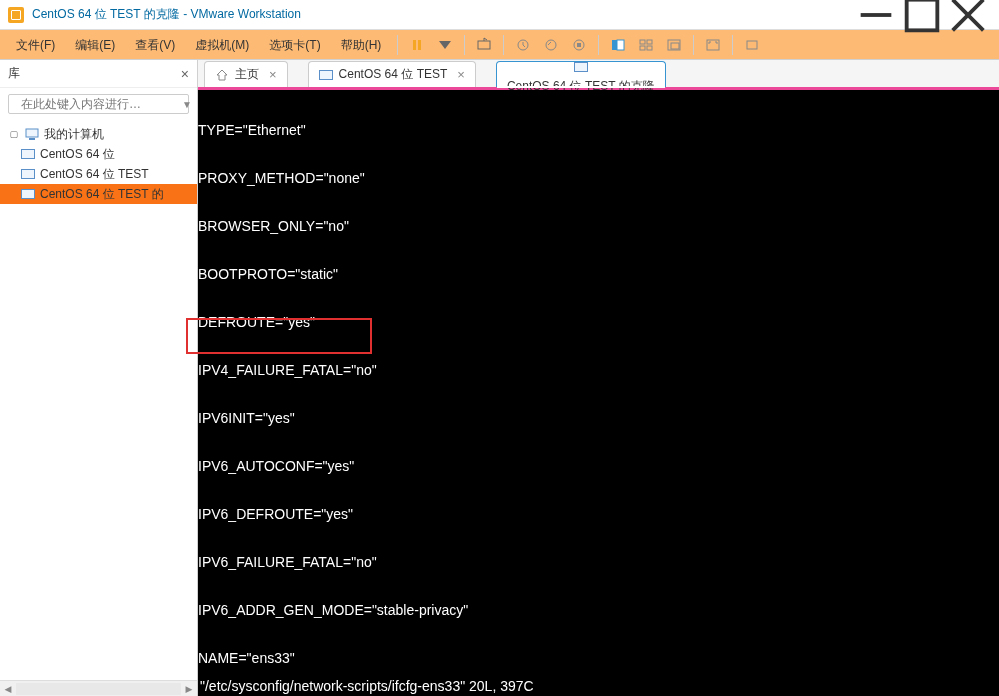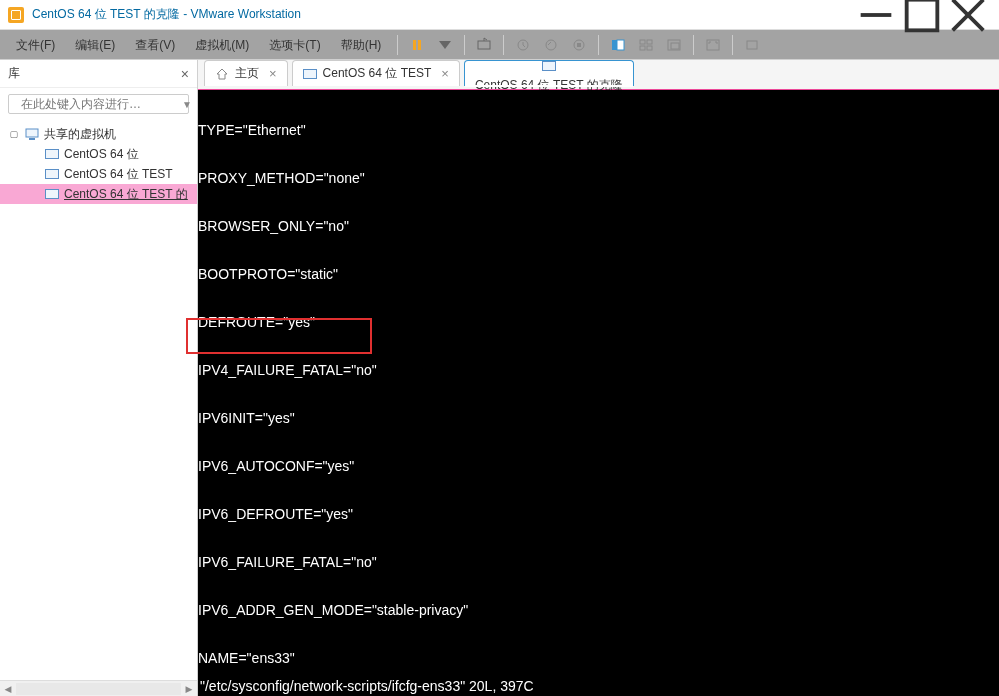"文件(F)" .menubar { background: #a3a3a3 -> #fdba74 }
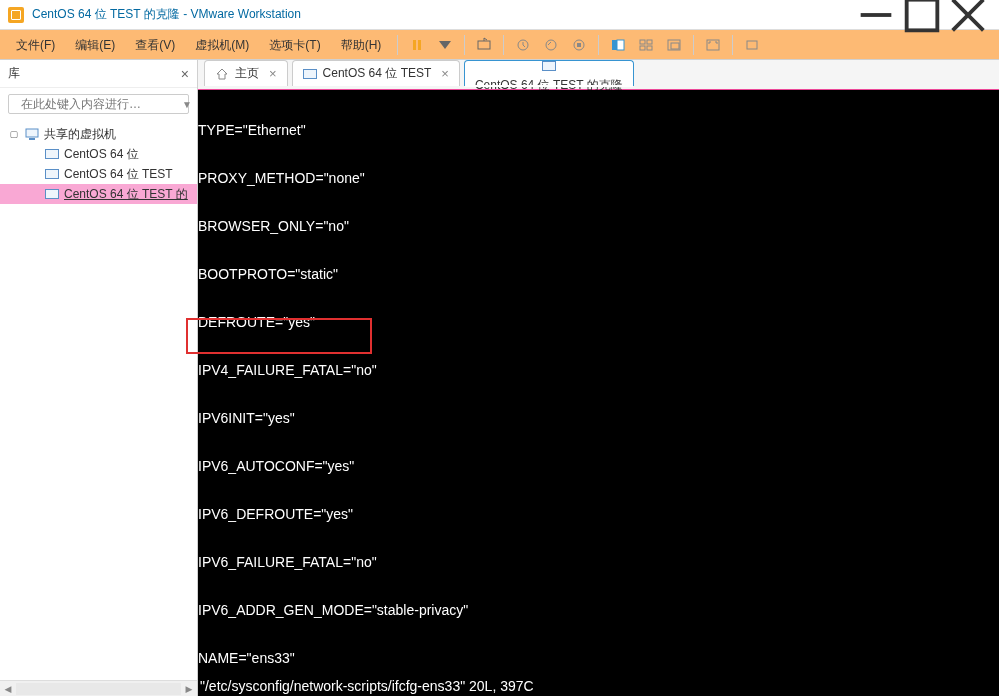"主页" .tabbar { align-items: none -> flex-end; border-bottom: 1px solid #ec4899 -> 3px solid #ec4899; gap: 4px -> 20px }
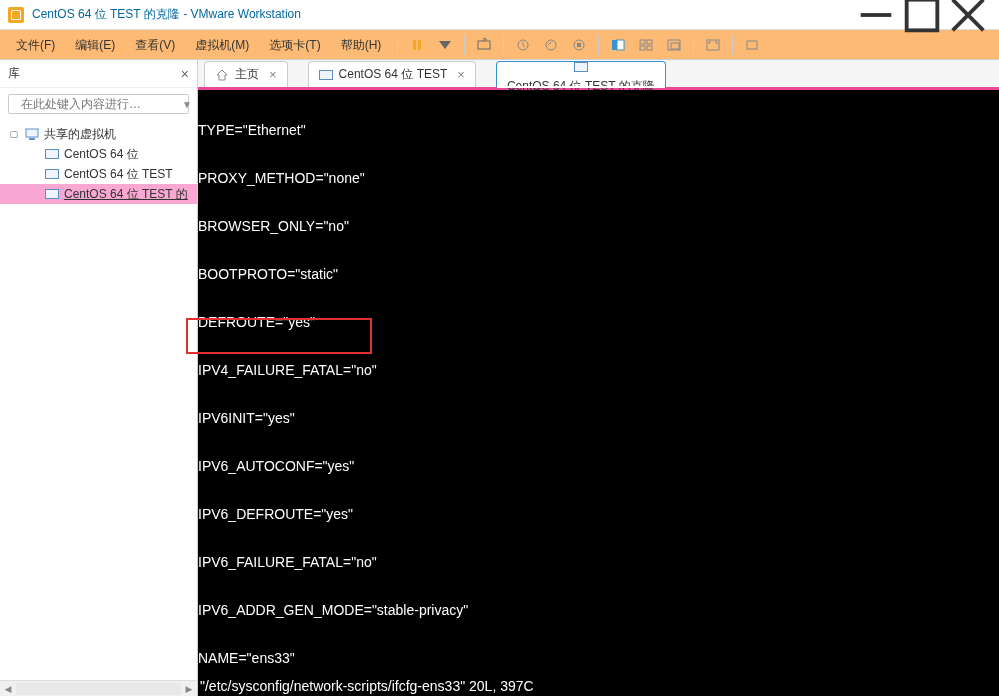"共享的虚拟机" span { text: 共享的虚拟 -> 我的计算 }
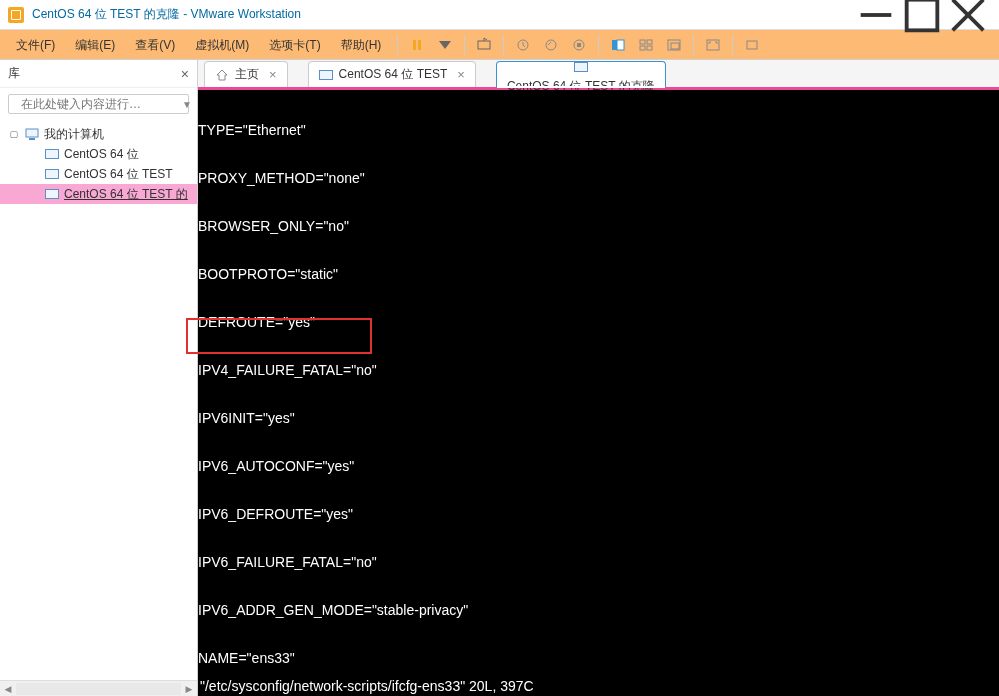"CentOS 64 位" .tree-item.level2 { padding-left: 40px -> 16px }
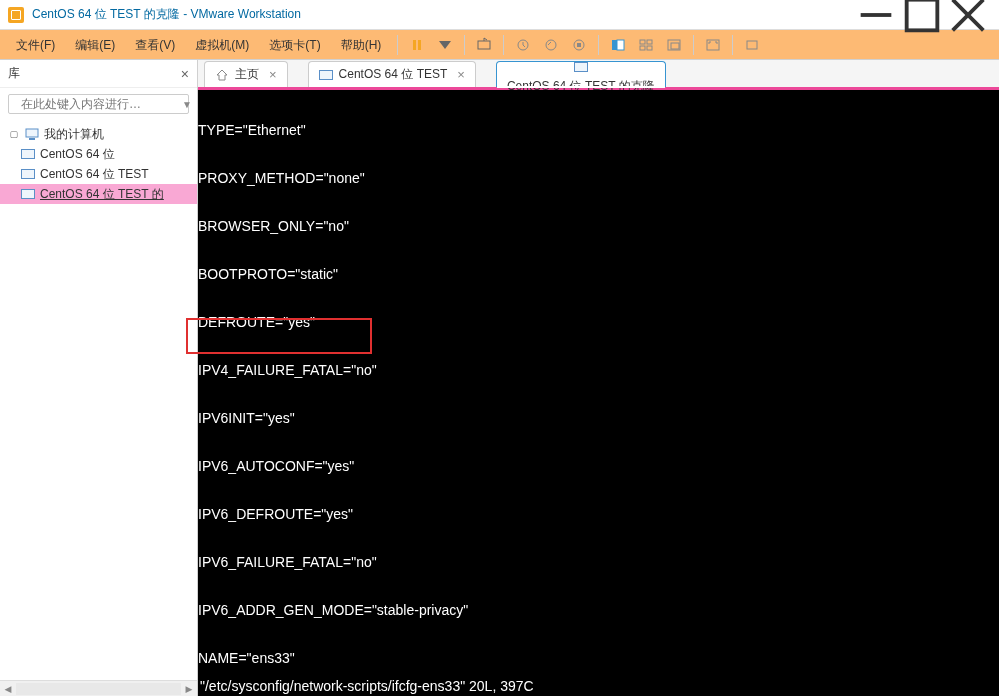"CentOS 64 位 TEST 的" .tree-item.selected { background: #f9a8d4 -> #f97316; text-decoration: underline -> none }
